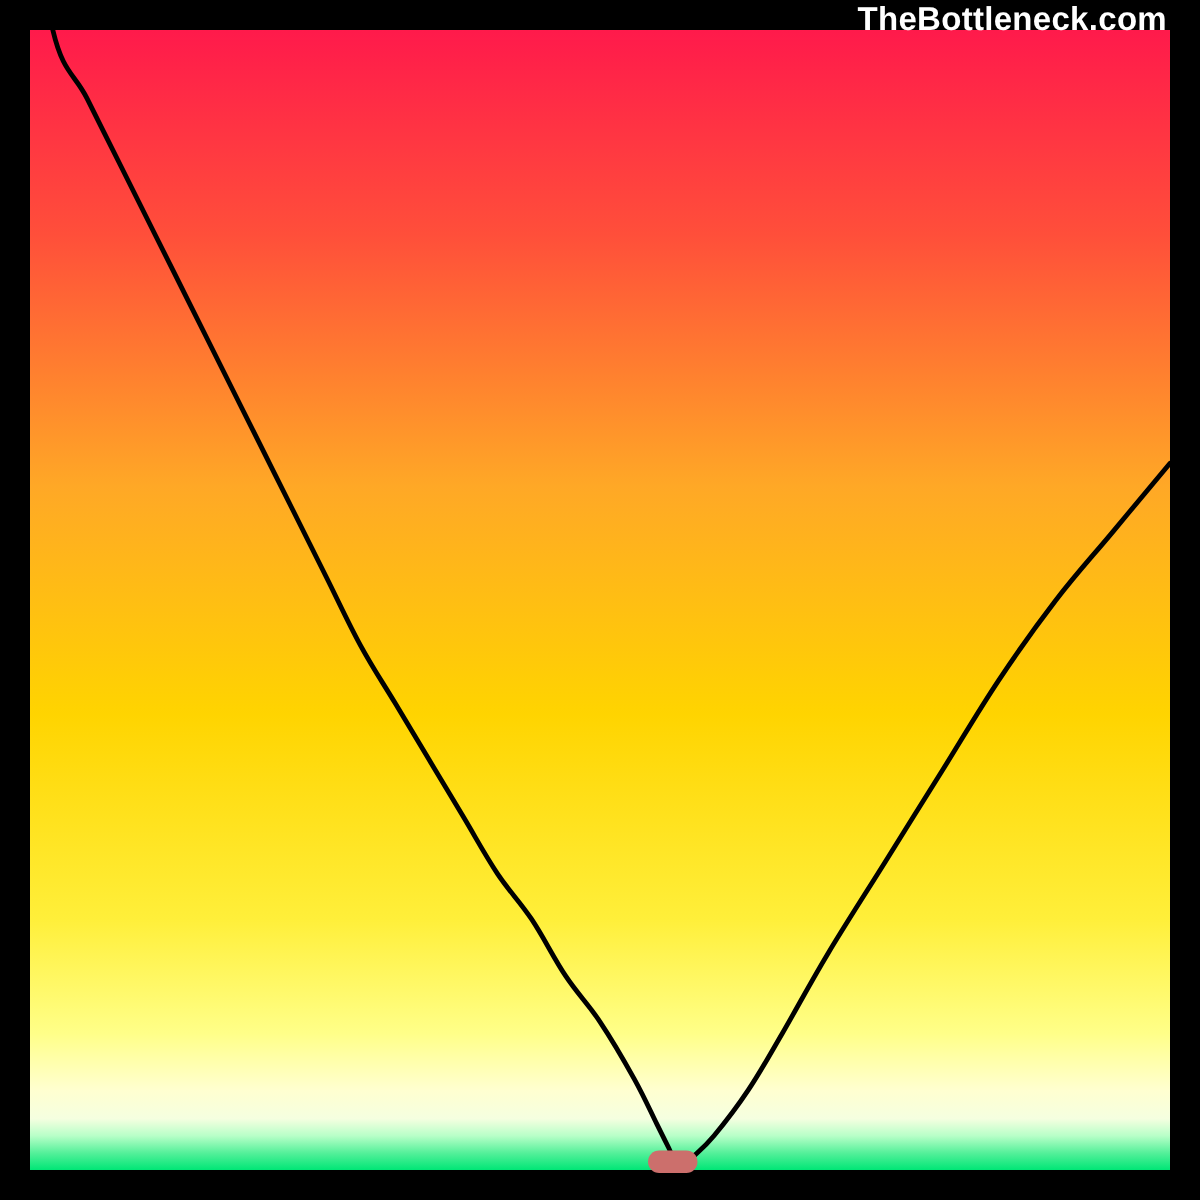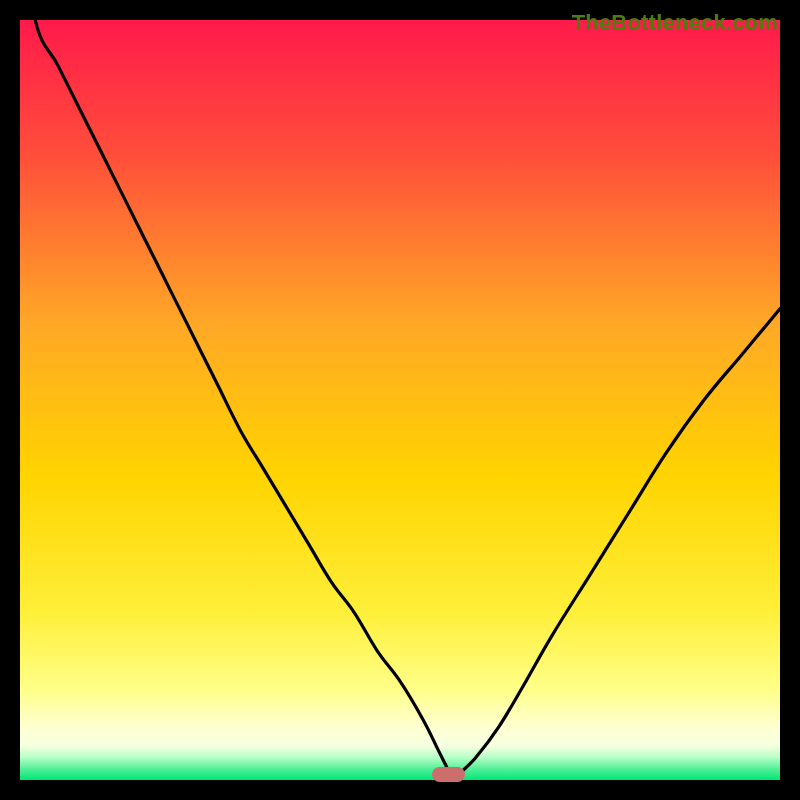"TheBottleneck.com" .watermark { color: #4d7c0f -> #ffffff; top: 10px -> 0px }
